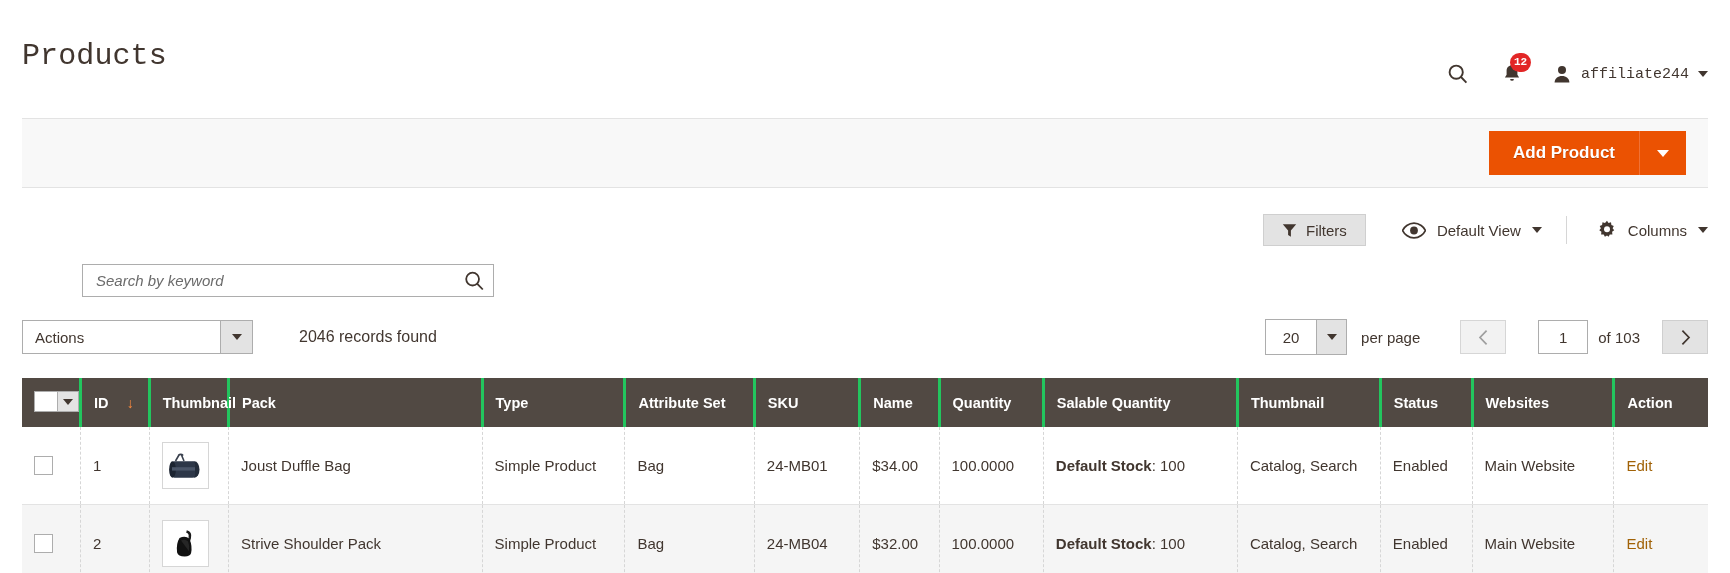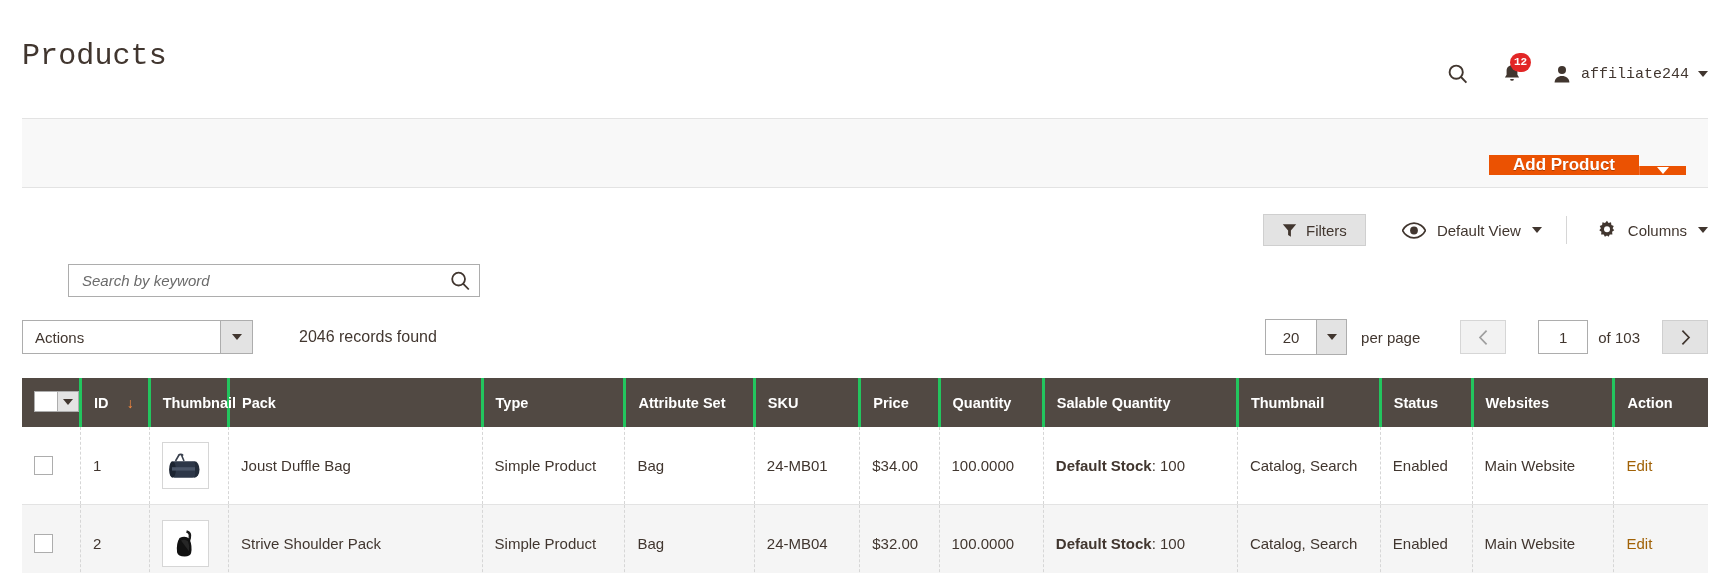"Add Product" .split-btn { align-items: flex-end -> none }
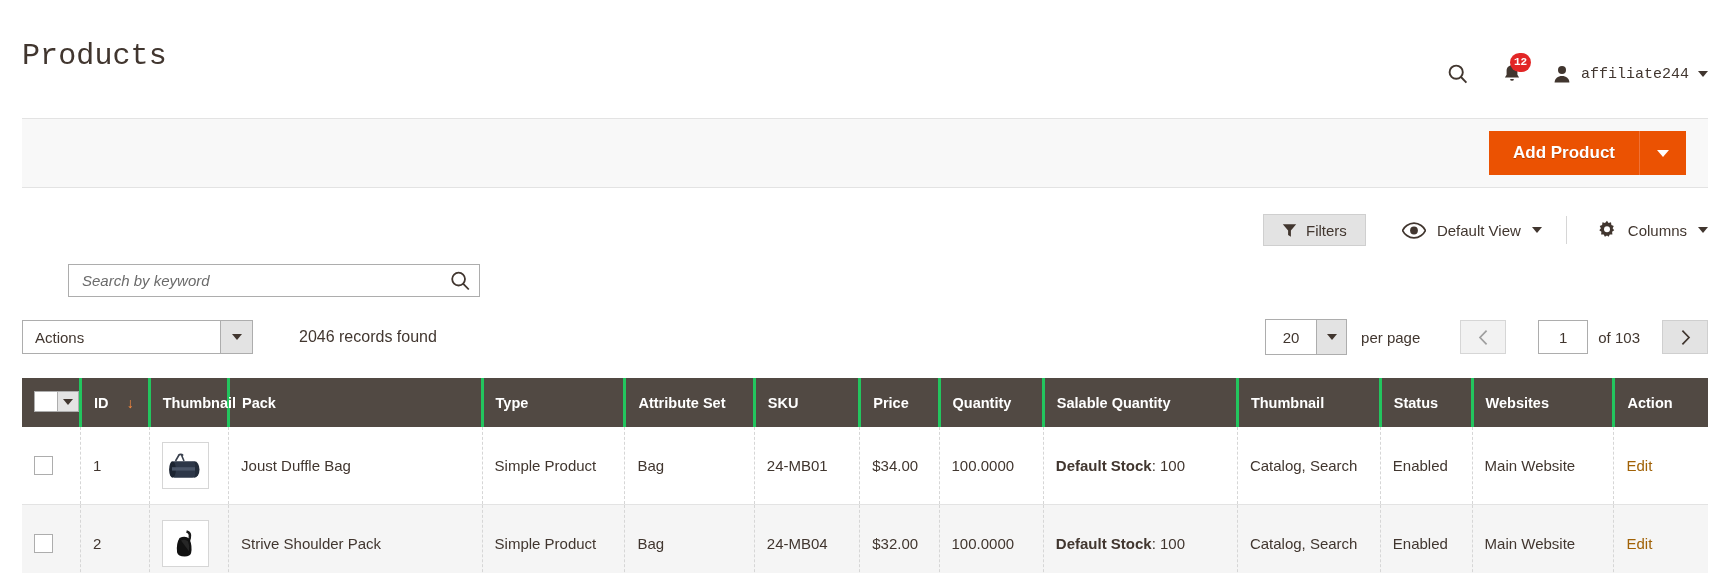"Search by keyword" .search-row { margin: 18px 22px 0 20px -> 18px 22px 0 34px }
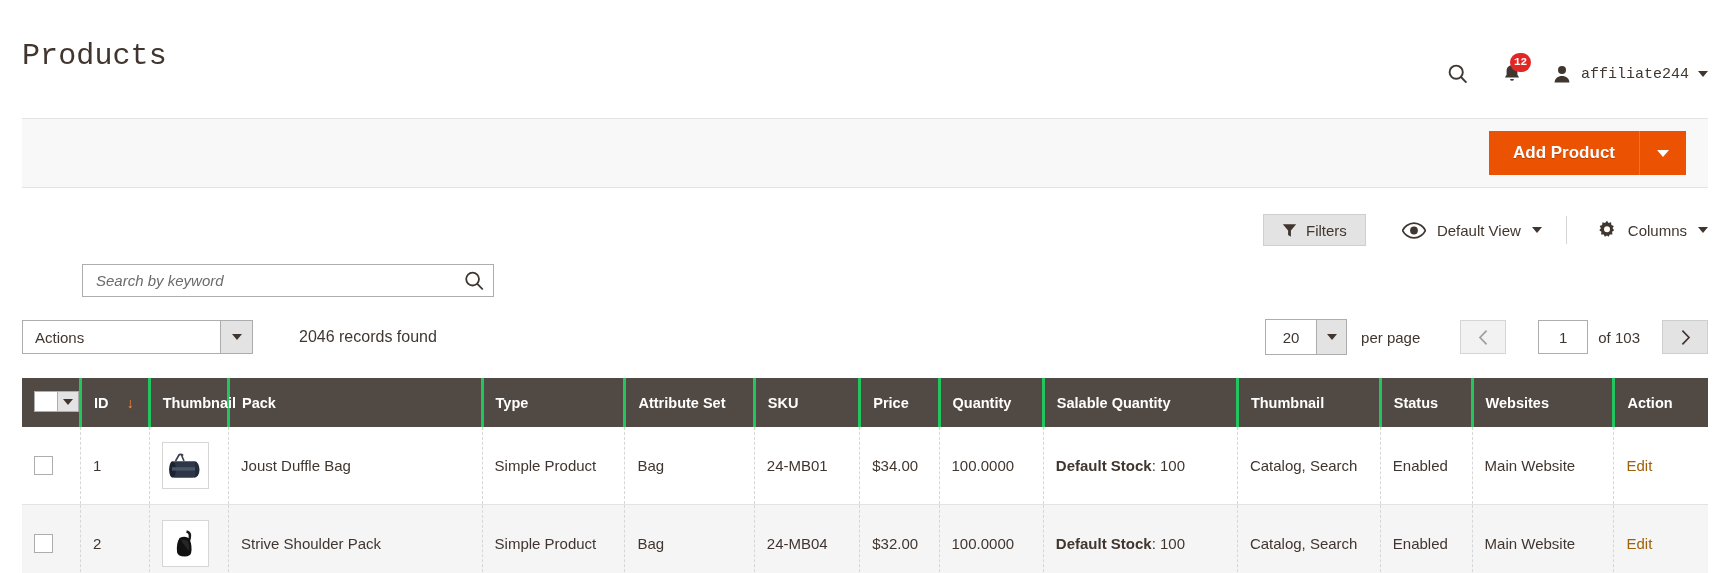"Price" th.col-price { text: Price -> Name }
